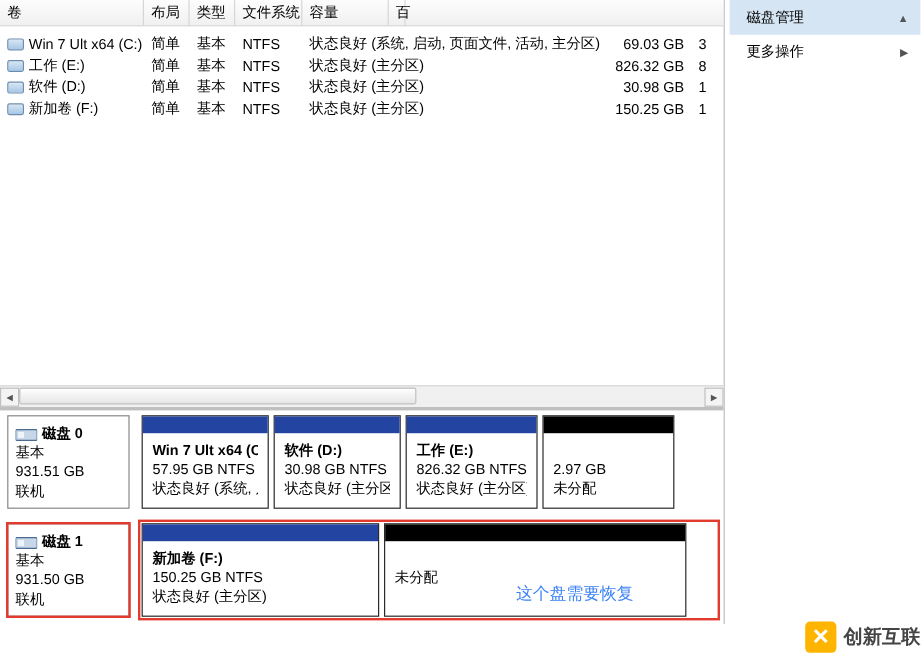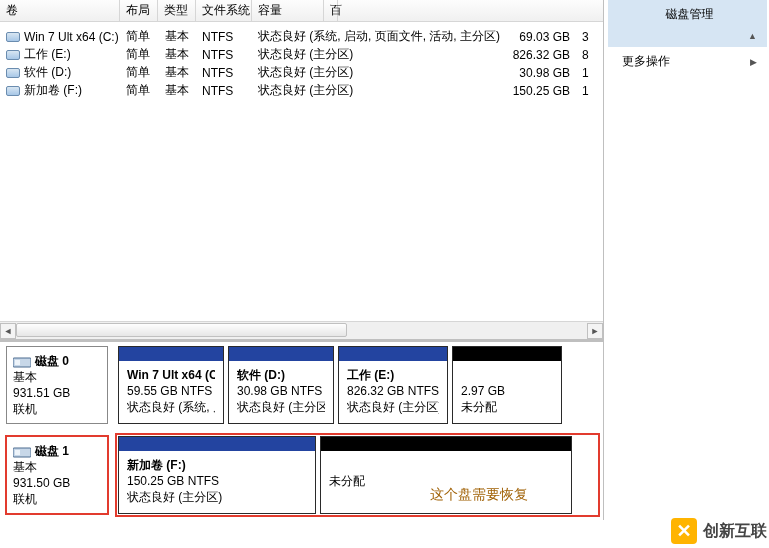"类型" .c-type { text-align: center -> none }
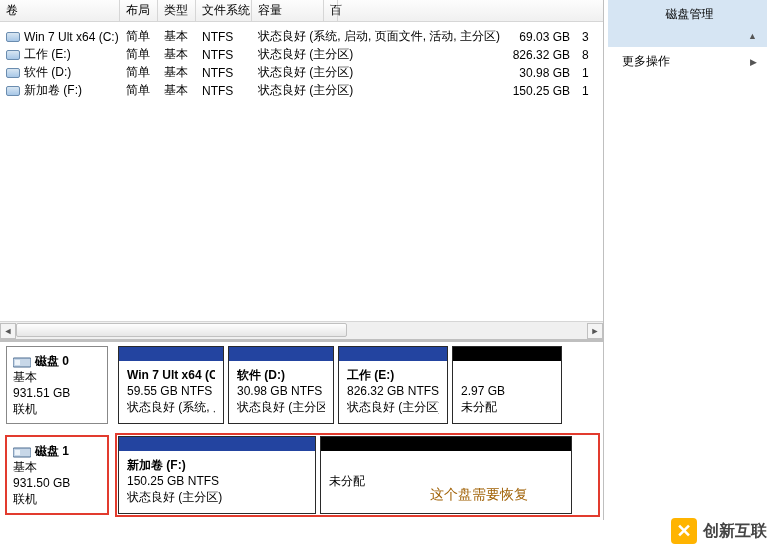"磁盘管理" .action-item.sel { flex-direction: column -> none }
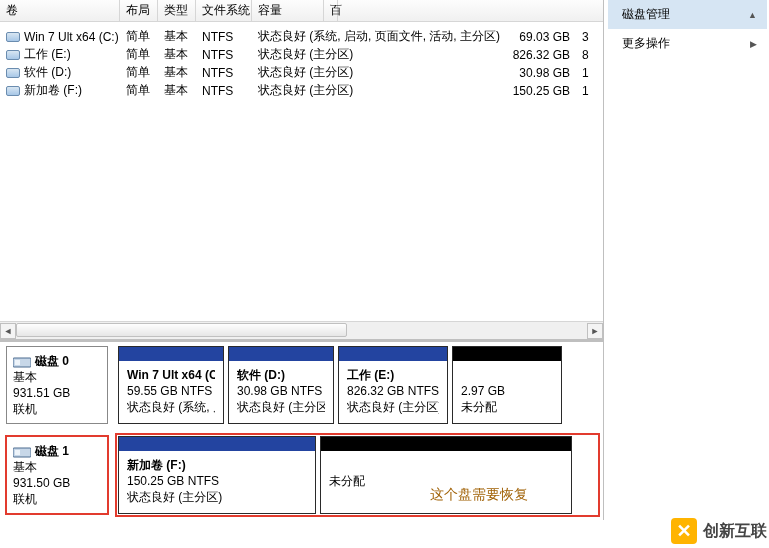"59.55 GB NTFS" div { text: 59.55 -> 57.95 }
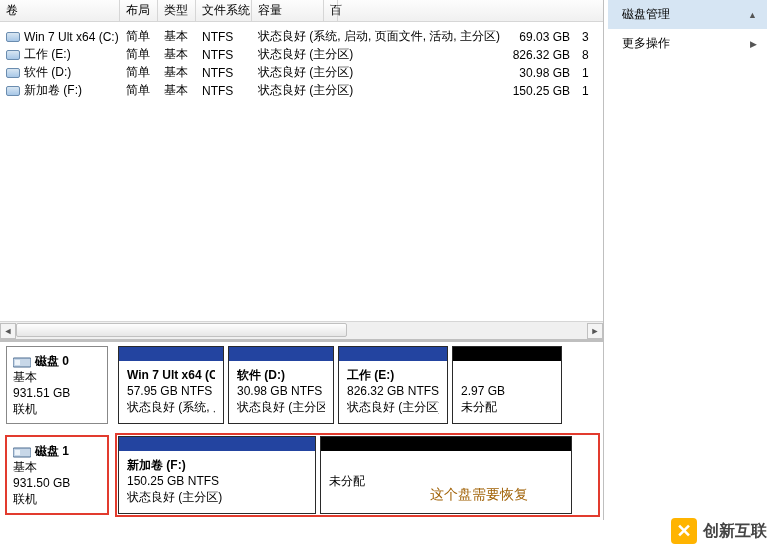"这个盘需要恢复" .anno { color: #a16207 -> #3b82f6 }
